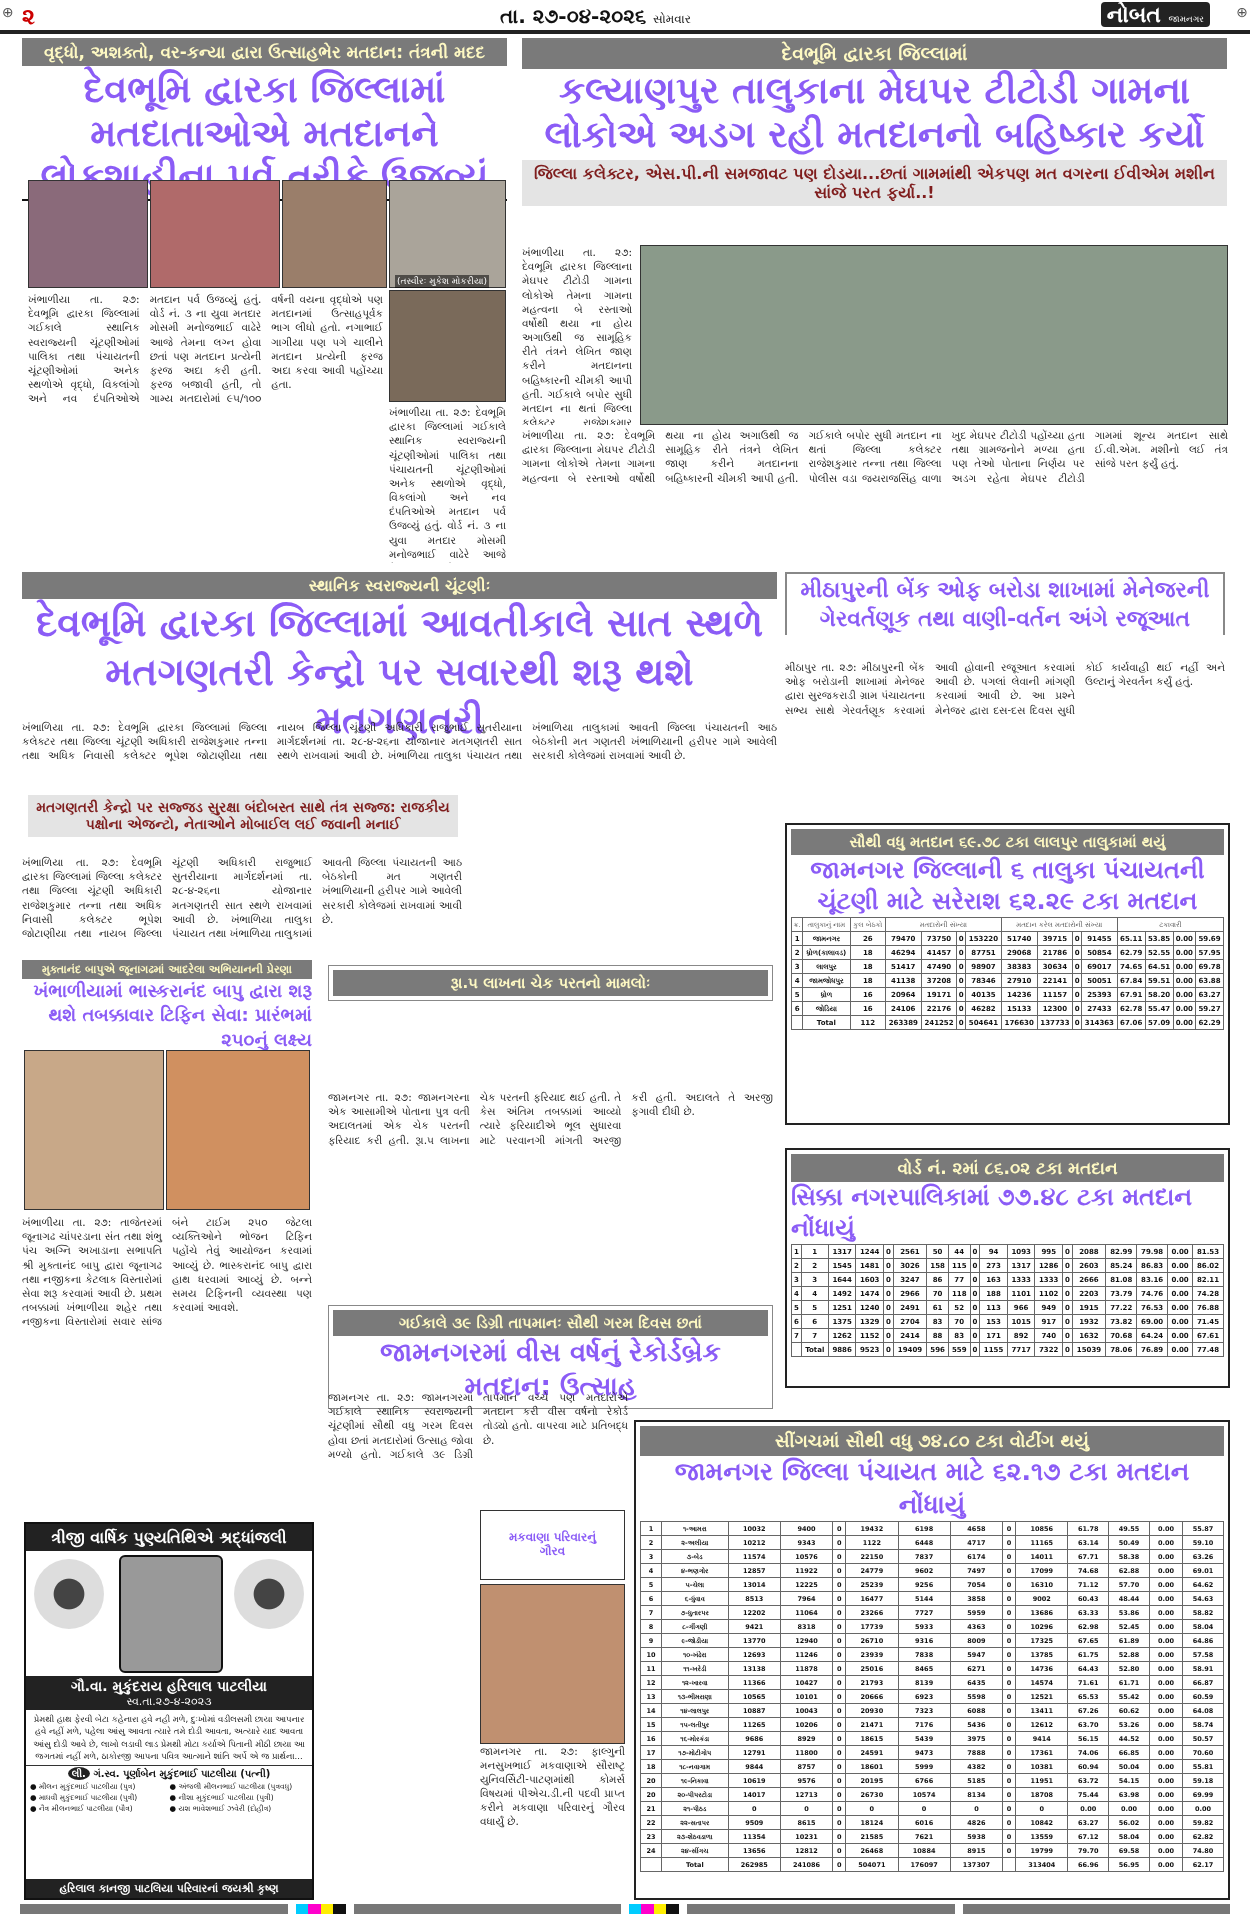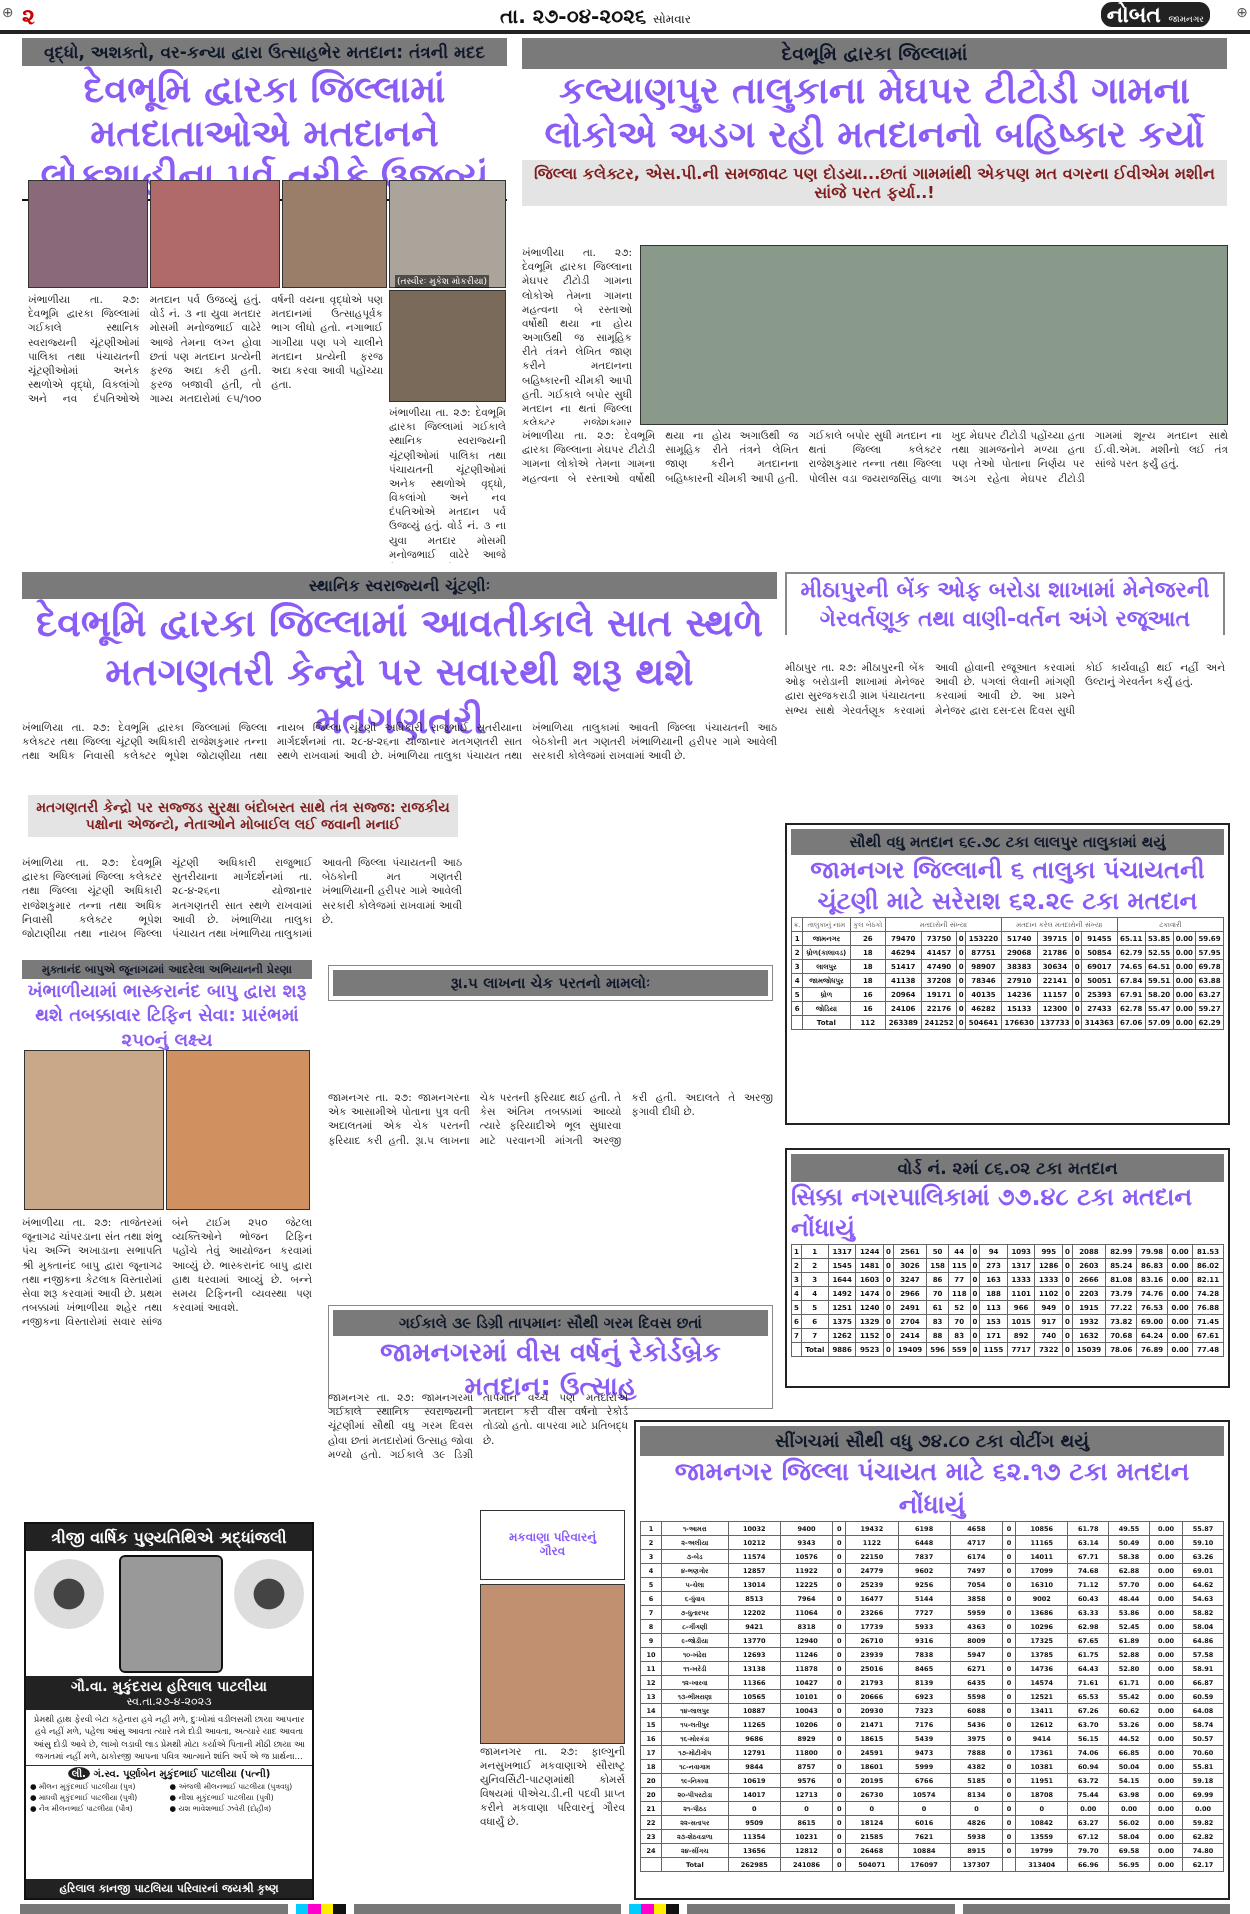"નોબત જામનગર" .logo { border-radius: 11px -> 4px }
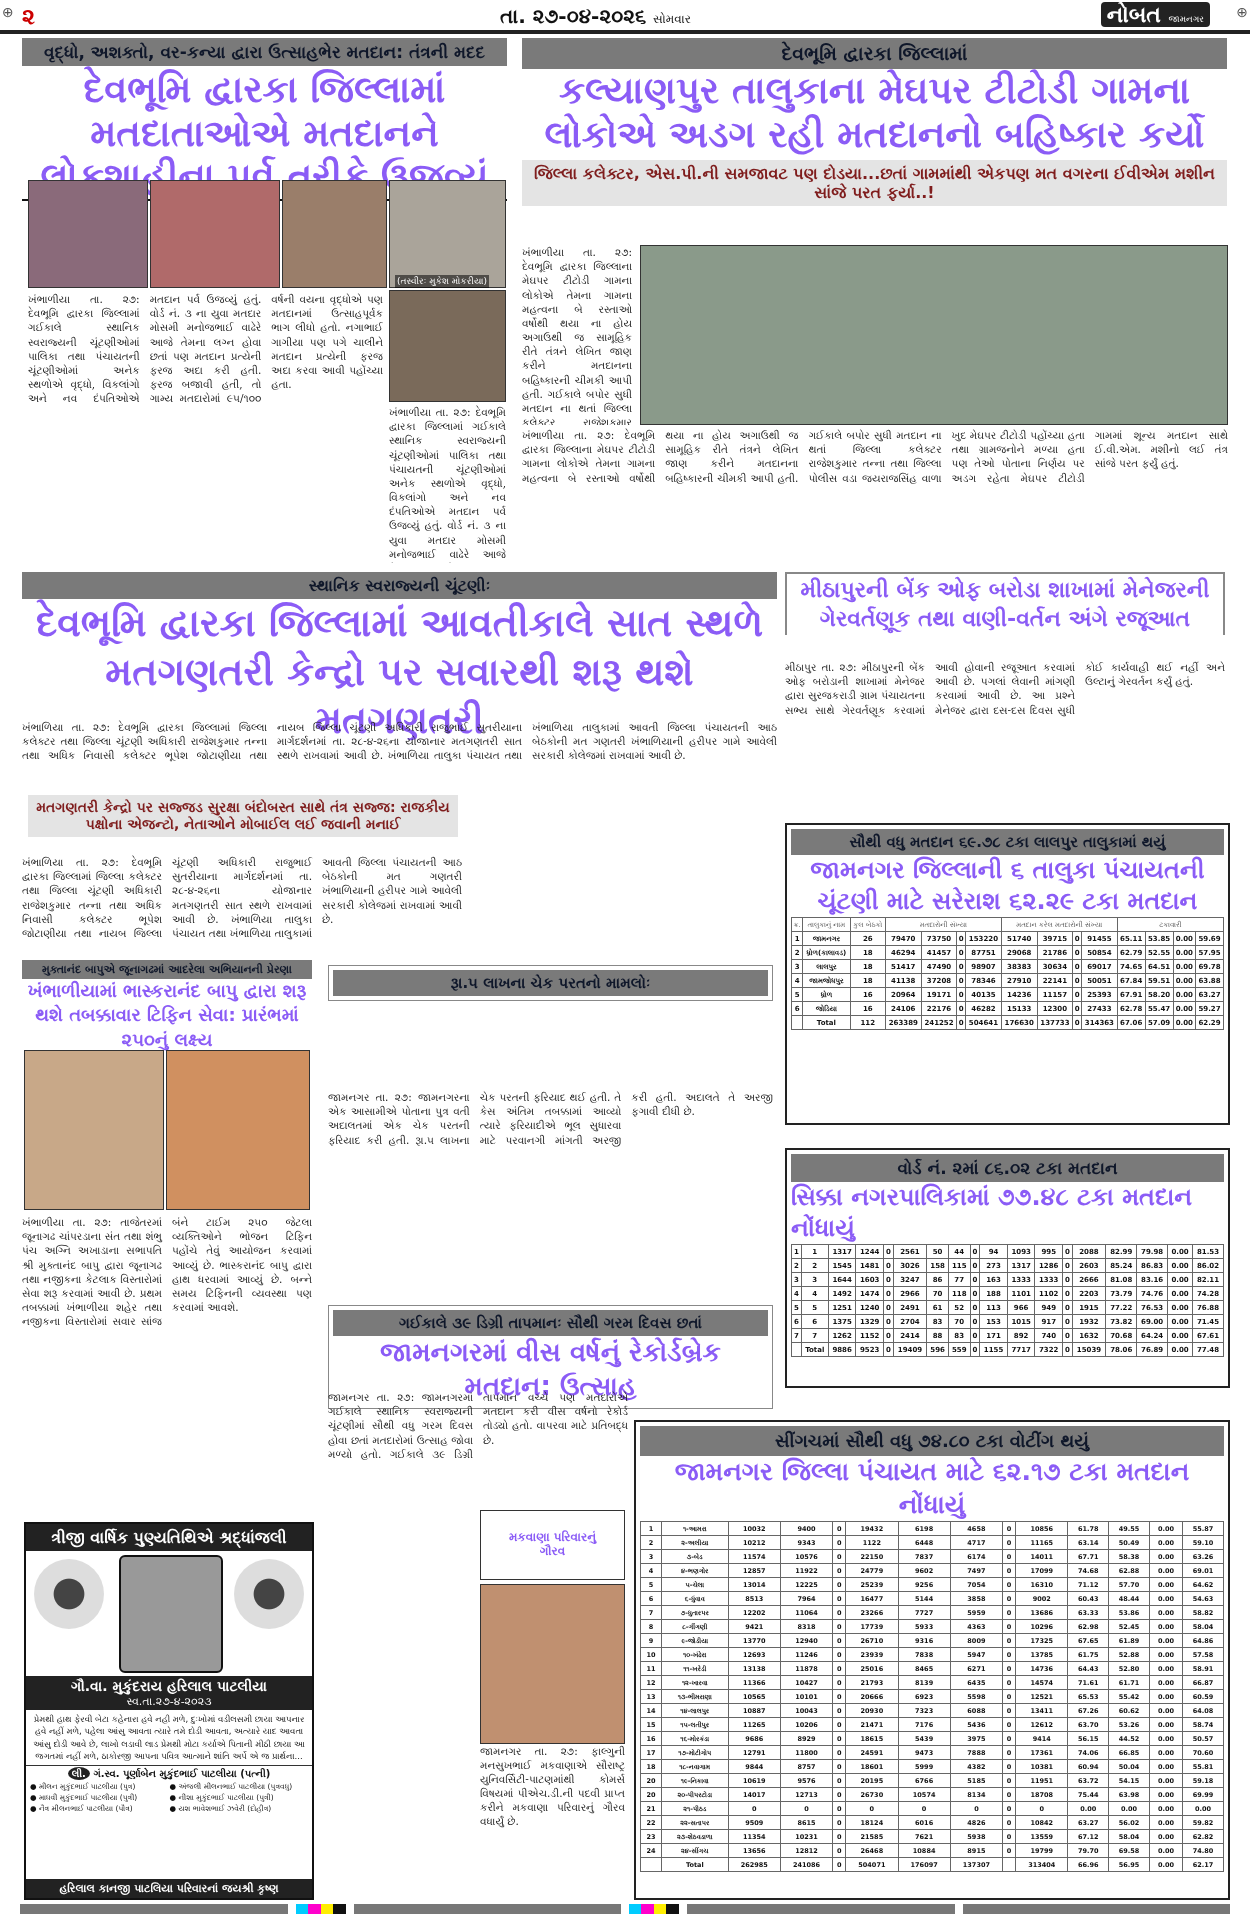"વૃદ્ધો, અશક્તો, વર-કન્યા દ્વારા" .strip { color: #0f172a -> #fef9c3 }
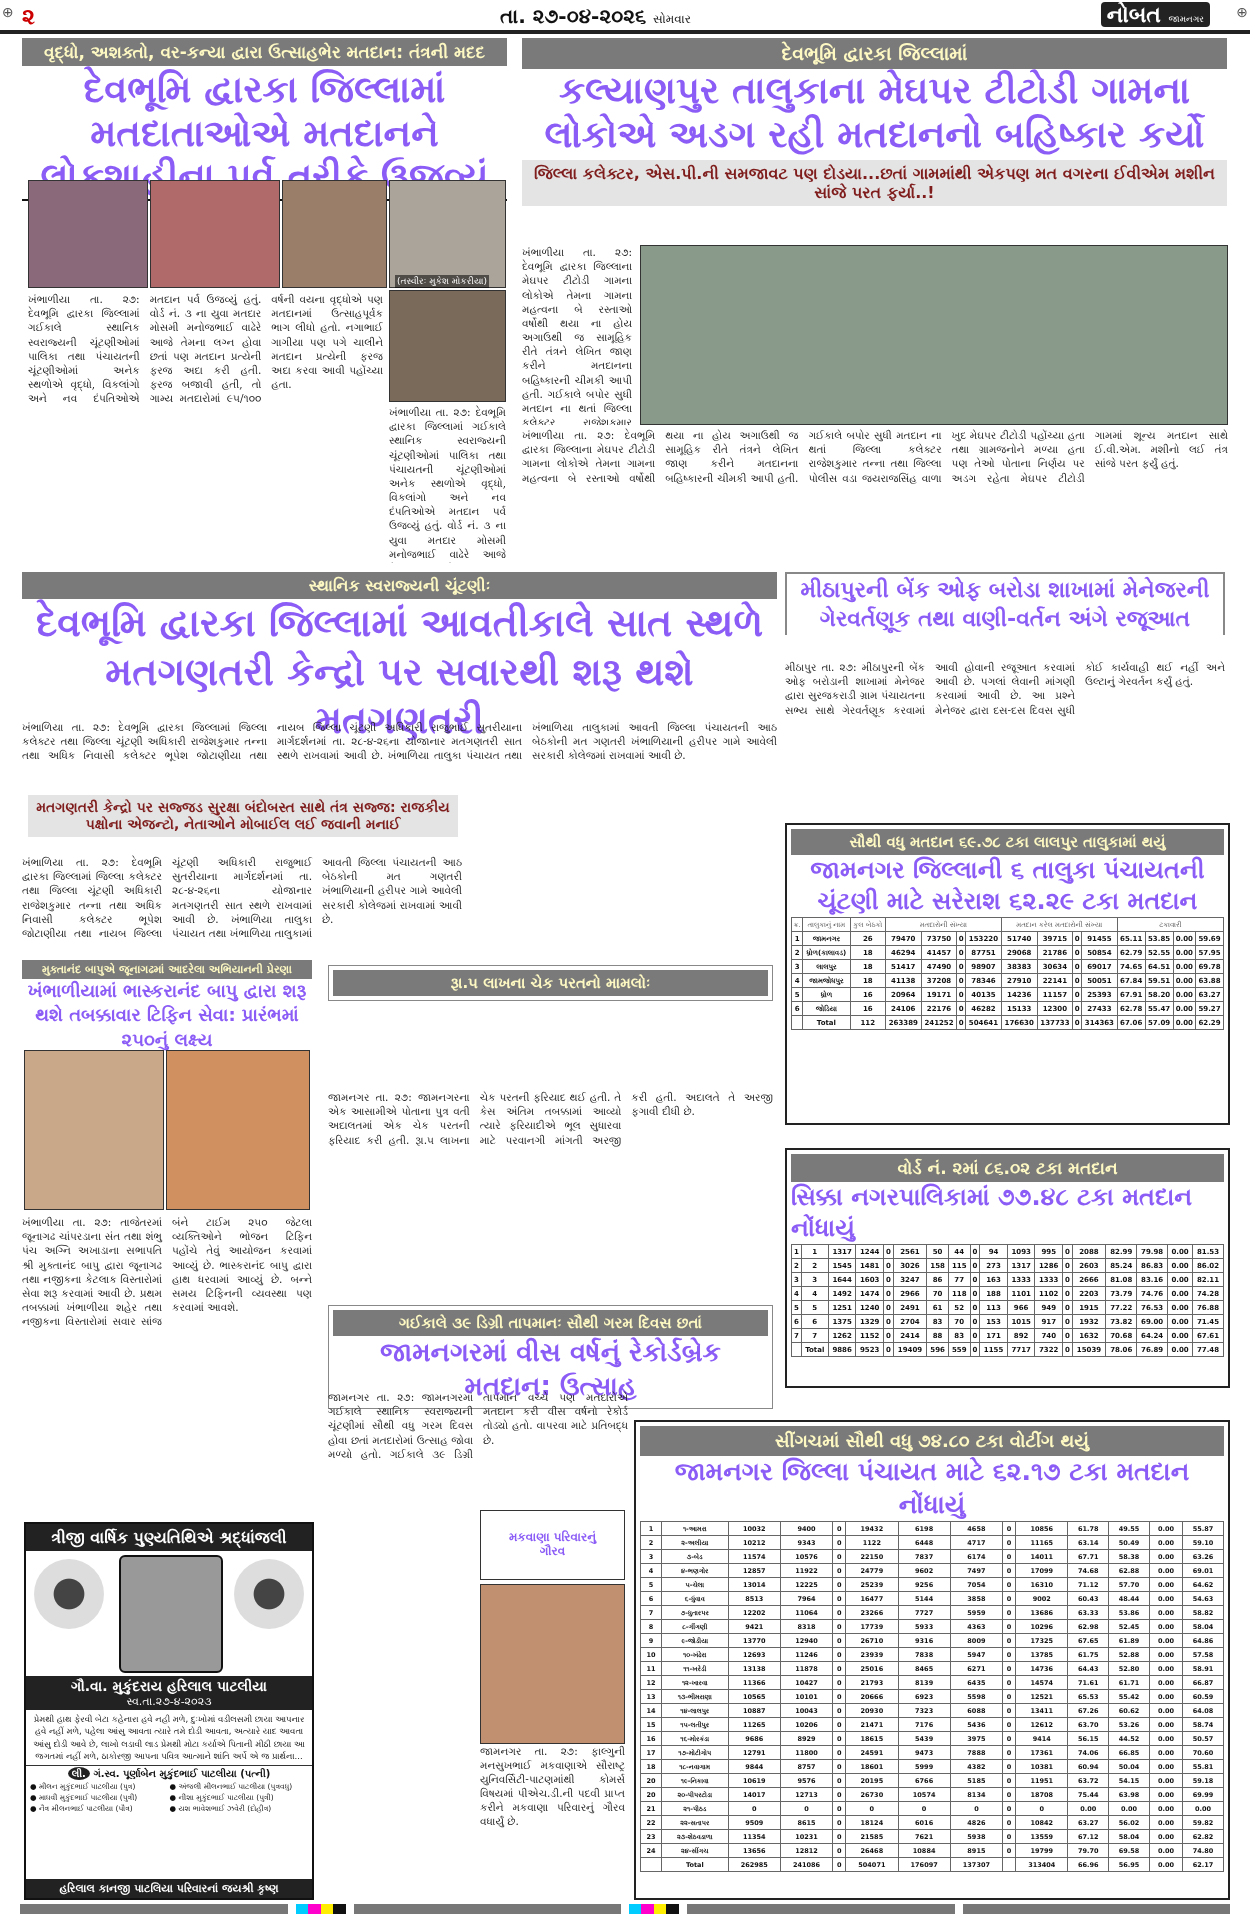"ખંભાળીયામાં ભાસ્કરાનંદ બાપુ દ્વારા શરૂ" div.head { text-align: center -> right }
